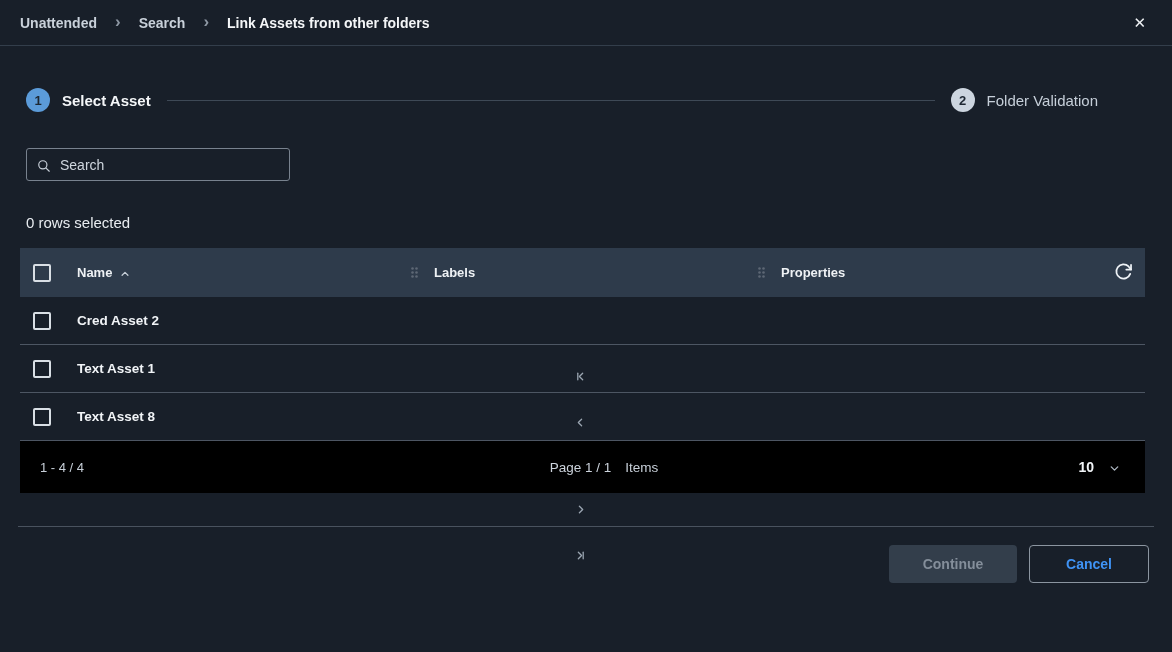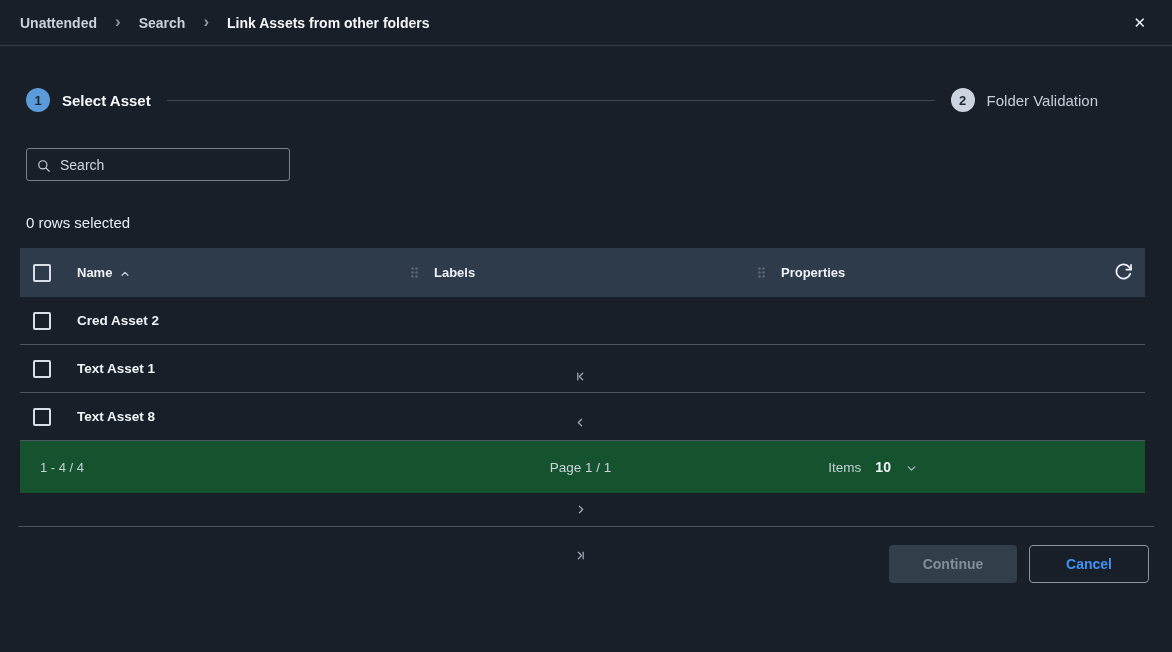"1 - 4 / 4" .pagi { background: #14532d -> #000000 }
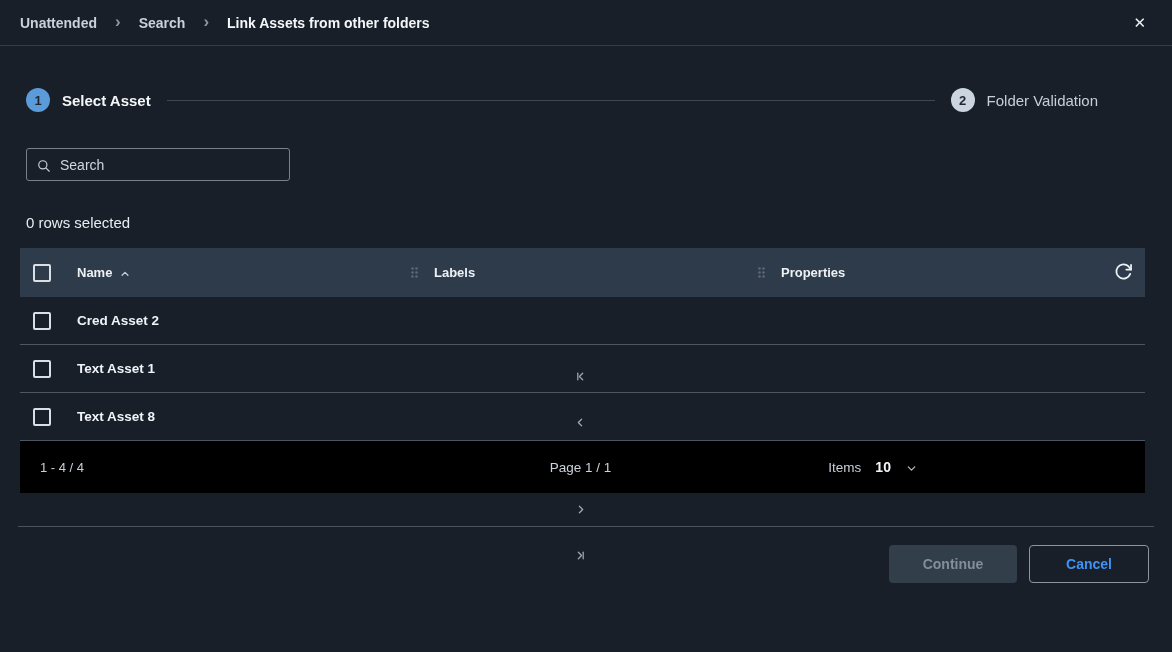"Items" .pagi-right { justify-content: center -> space-between }
